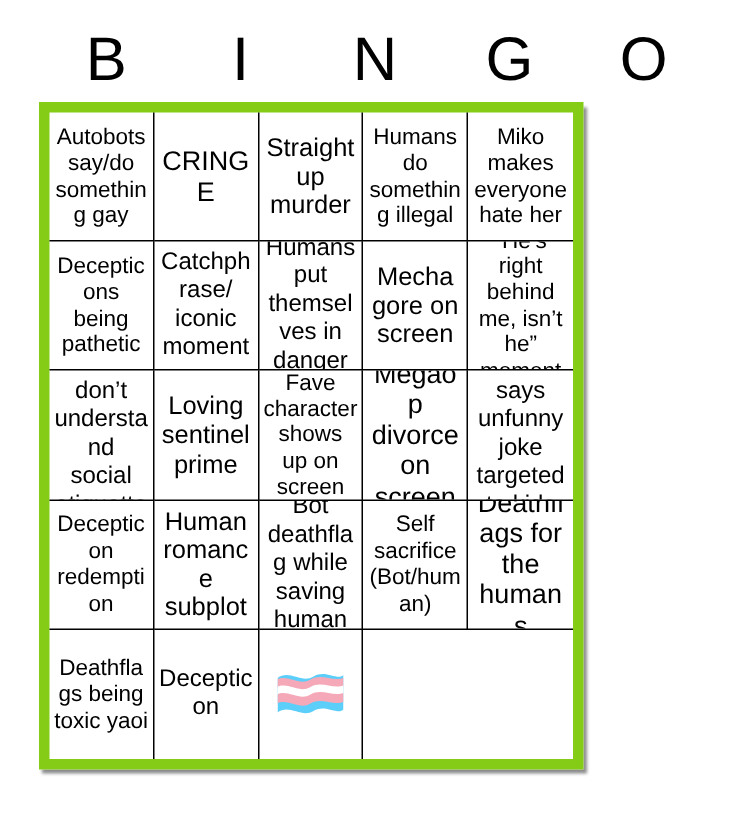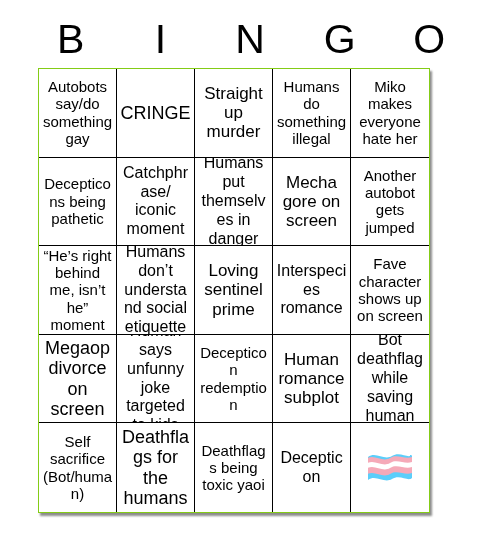"Autobots say/do something gay" .grid { border: 1px solid #84cc16 -> 7px solid #84cc16; margin-left: 12px -> none; width: 392px -> 363px }
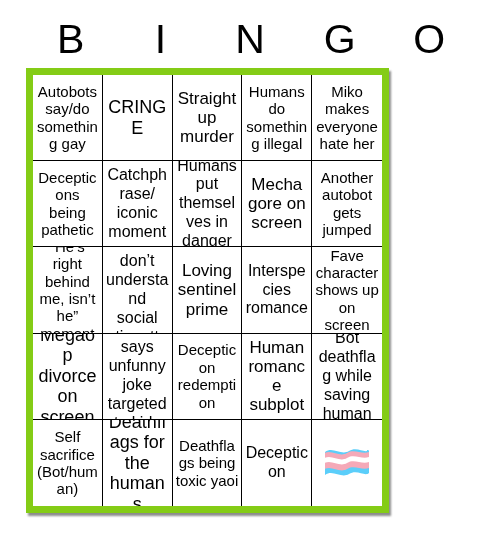"Another autobot gets jumped" div.cell { html: <div> <span>Another autobot gets jumped</span> </div> -> none }
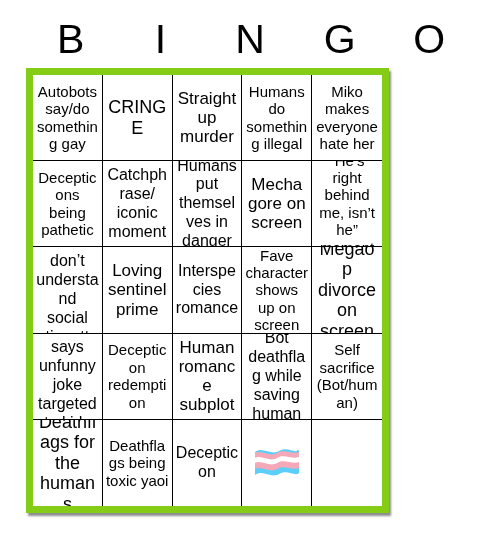"Interspecies romance" div.cell { html: <div> <span>Interspecies romance</span> </div> -> none }
